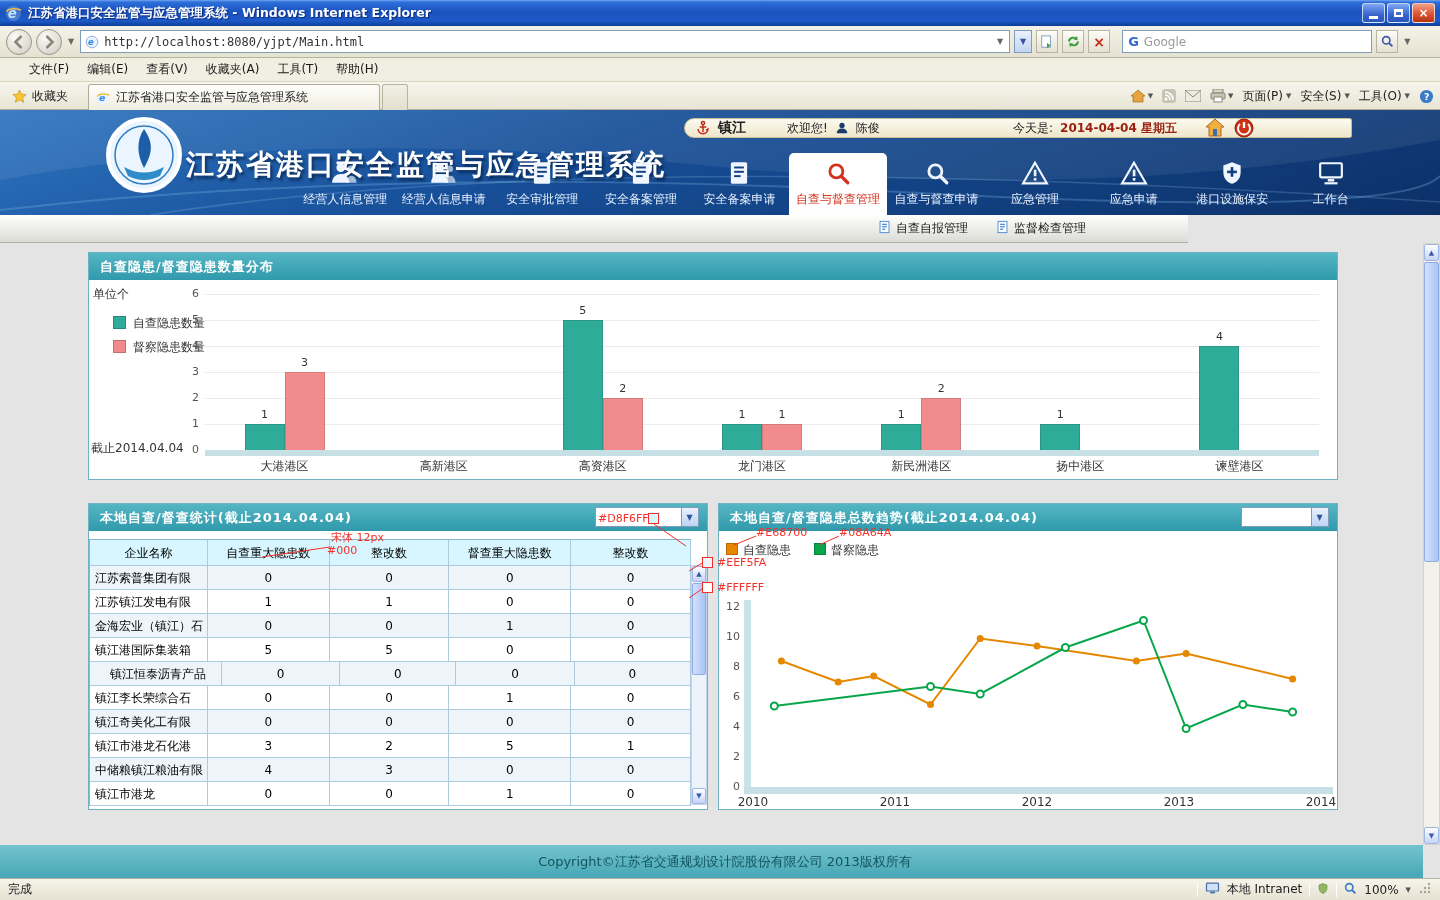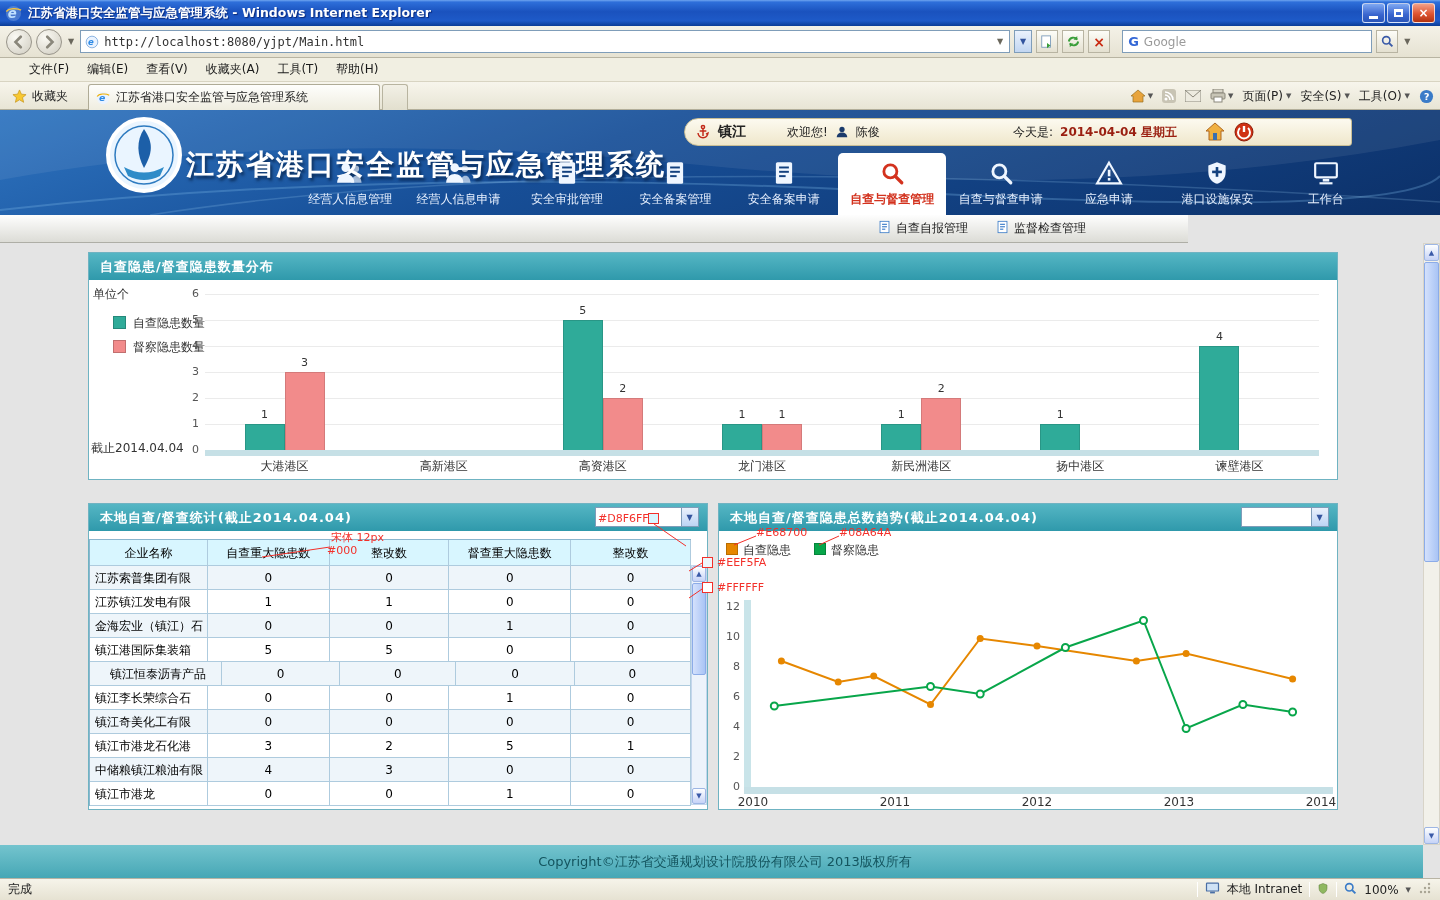"镇江" .infostrip { height: 28px -> 20px }
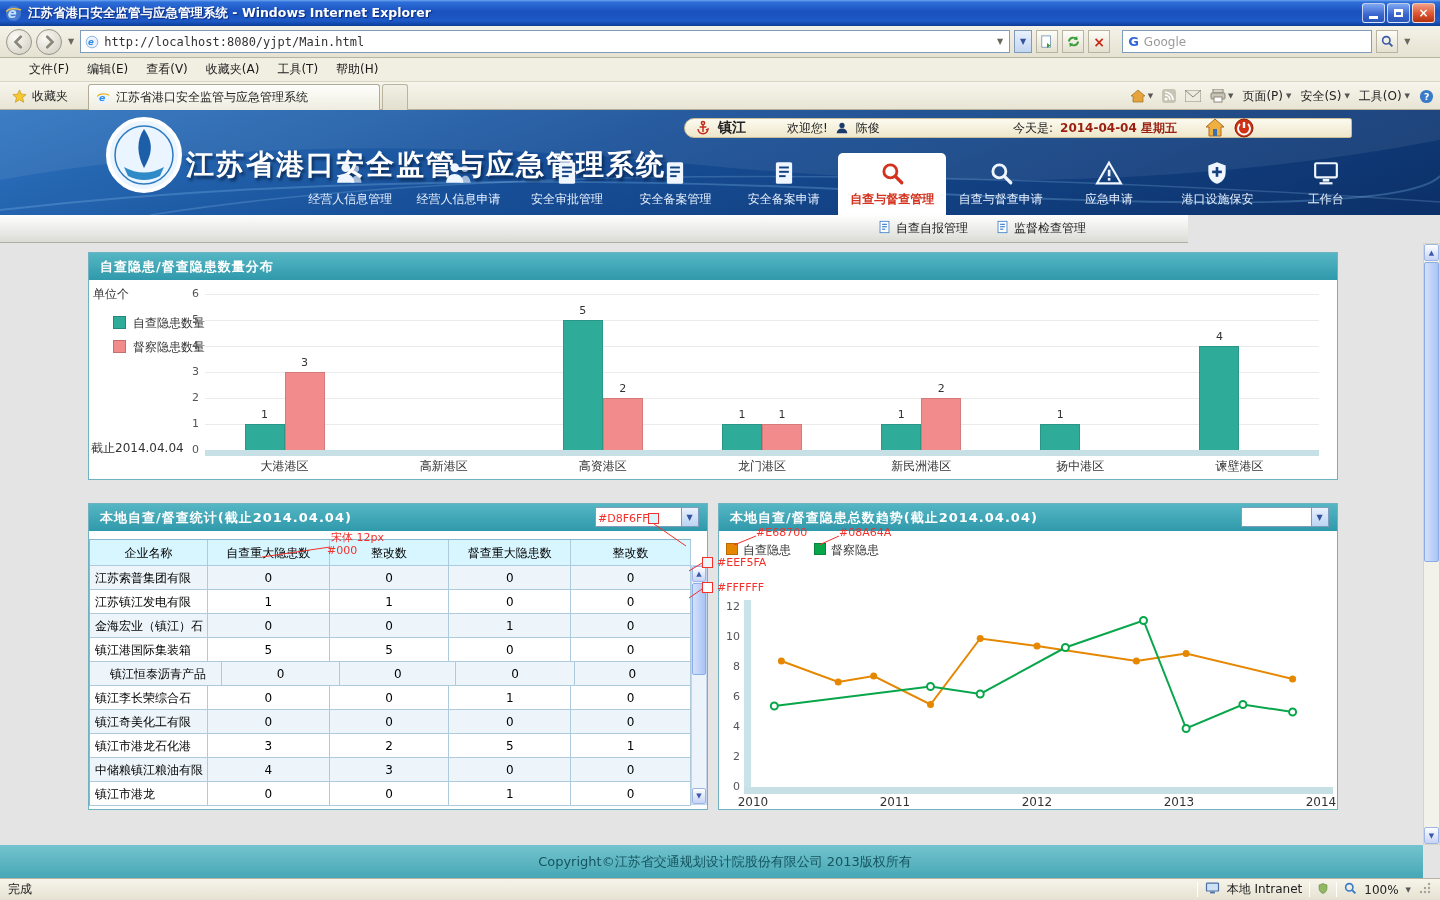"自查与督查管理" .nav-item.active { font-weight: bold -> normal }
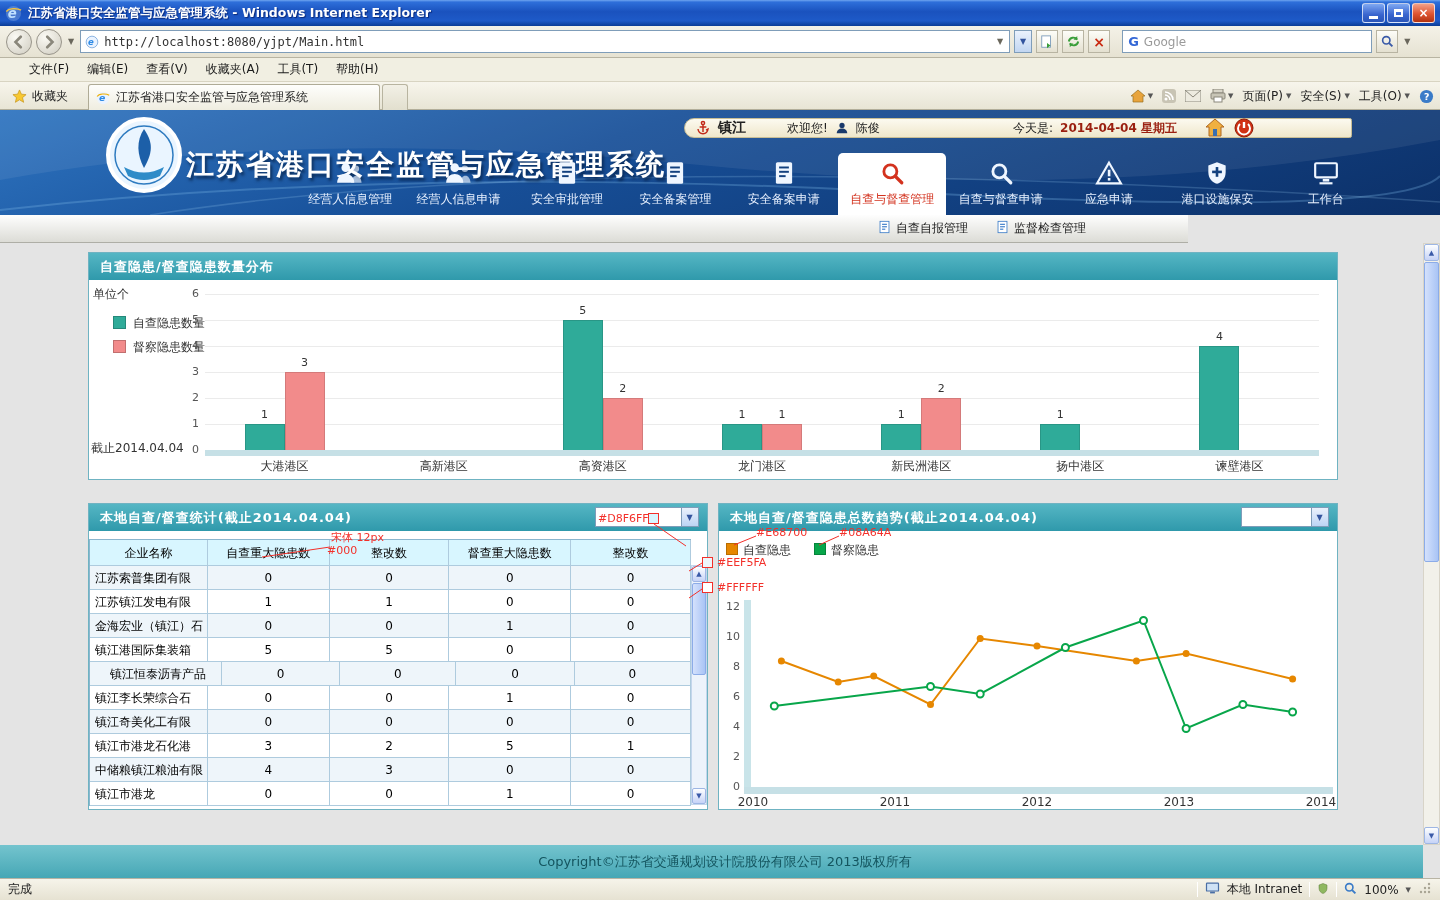"应急管理" div.nav-item { html: none -> <div> <span><svg> <path></path> <rect></rect> <rect></rect> </svg></span> <span>应急管理</span> </div> }
